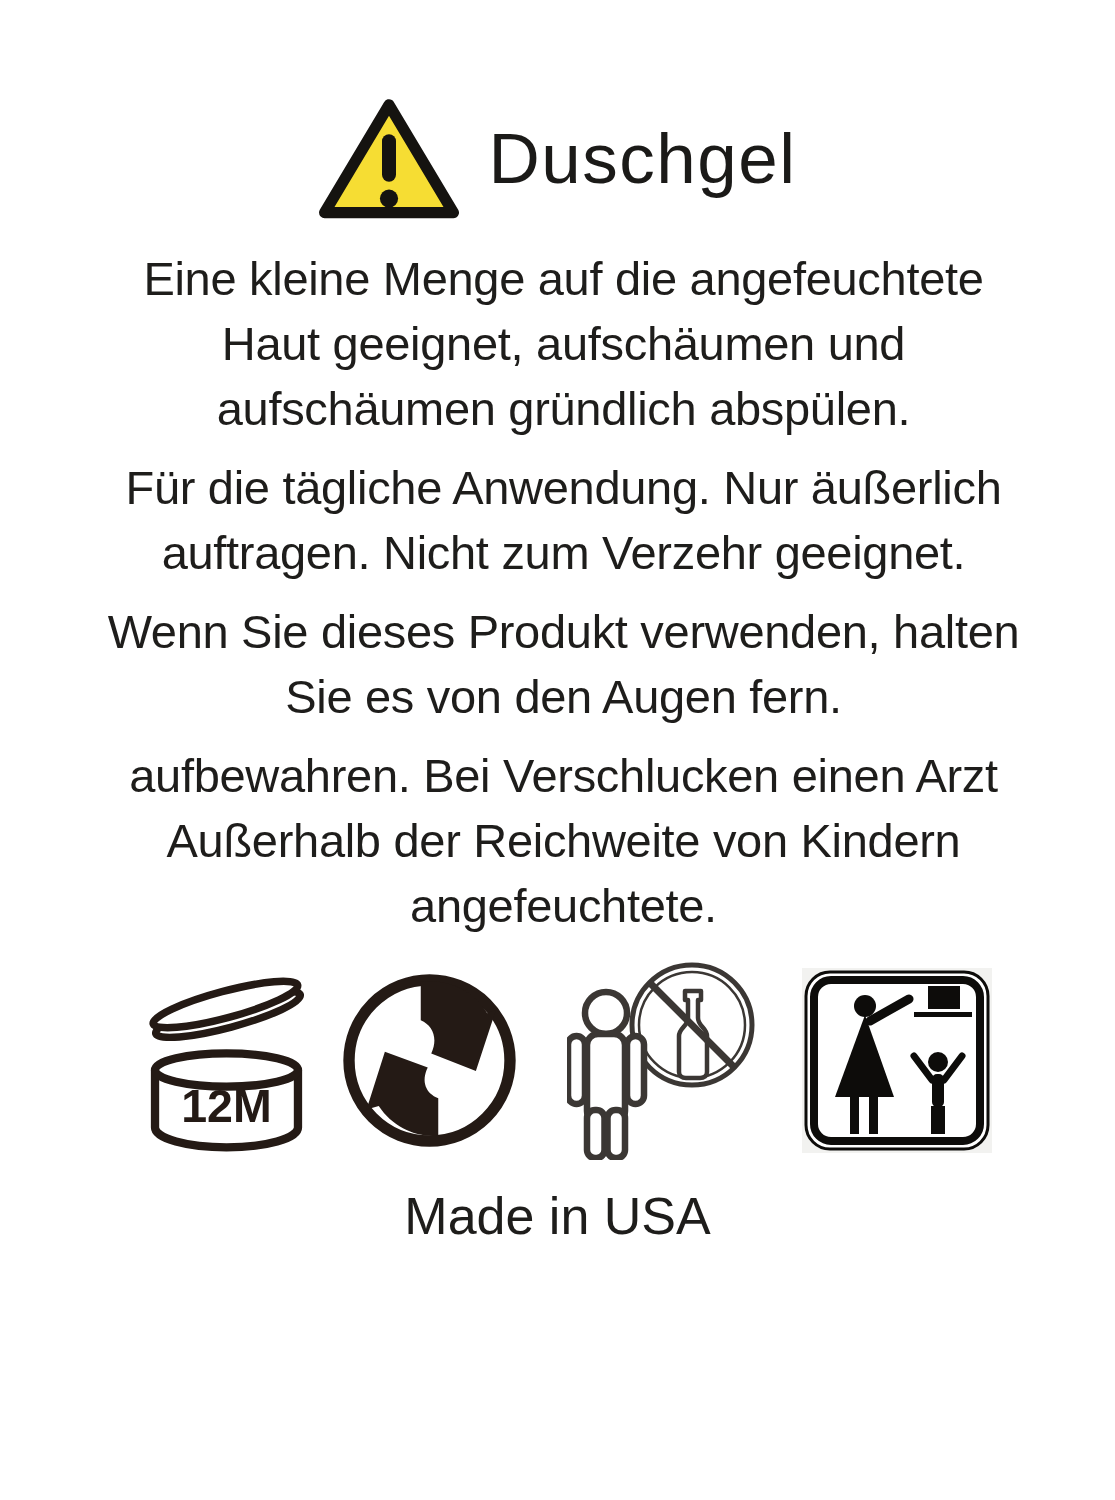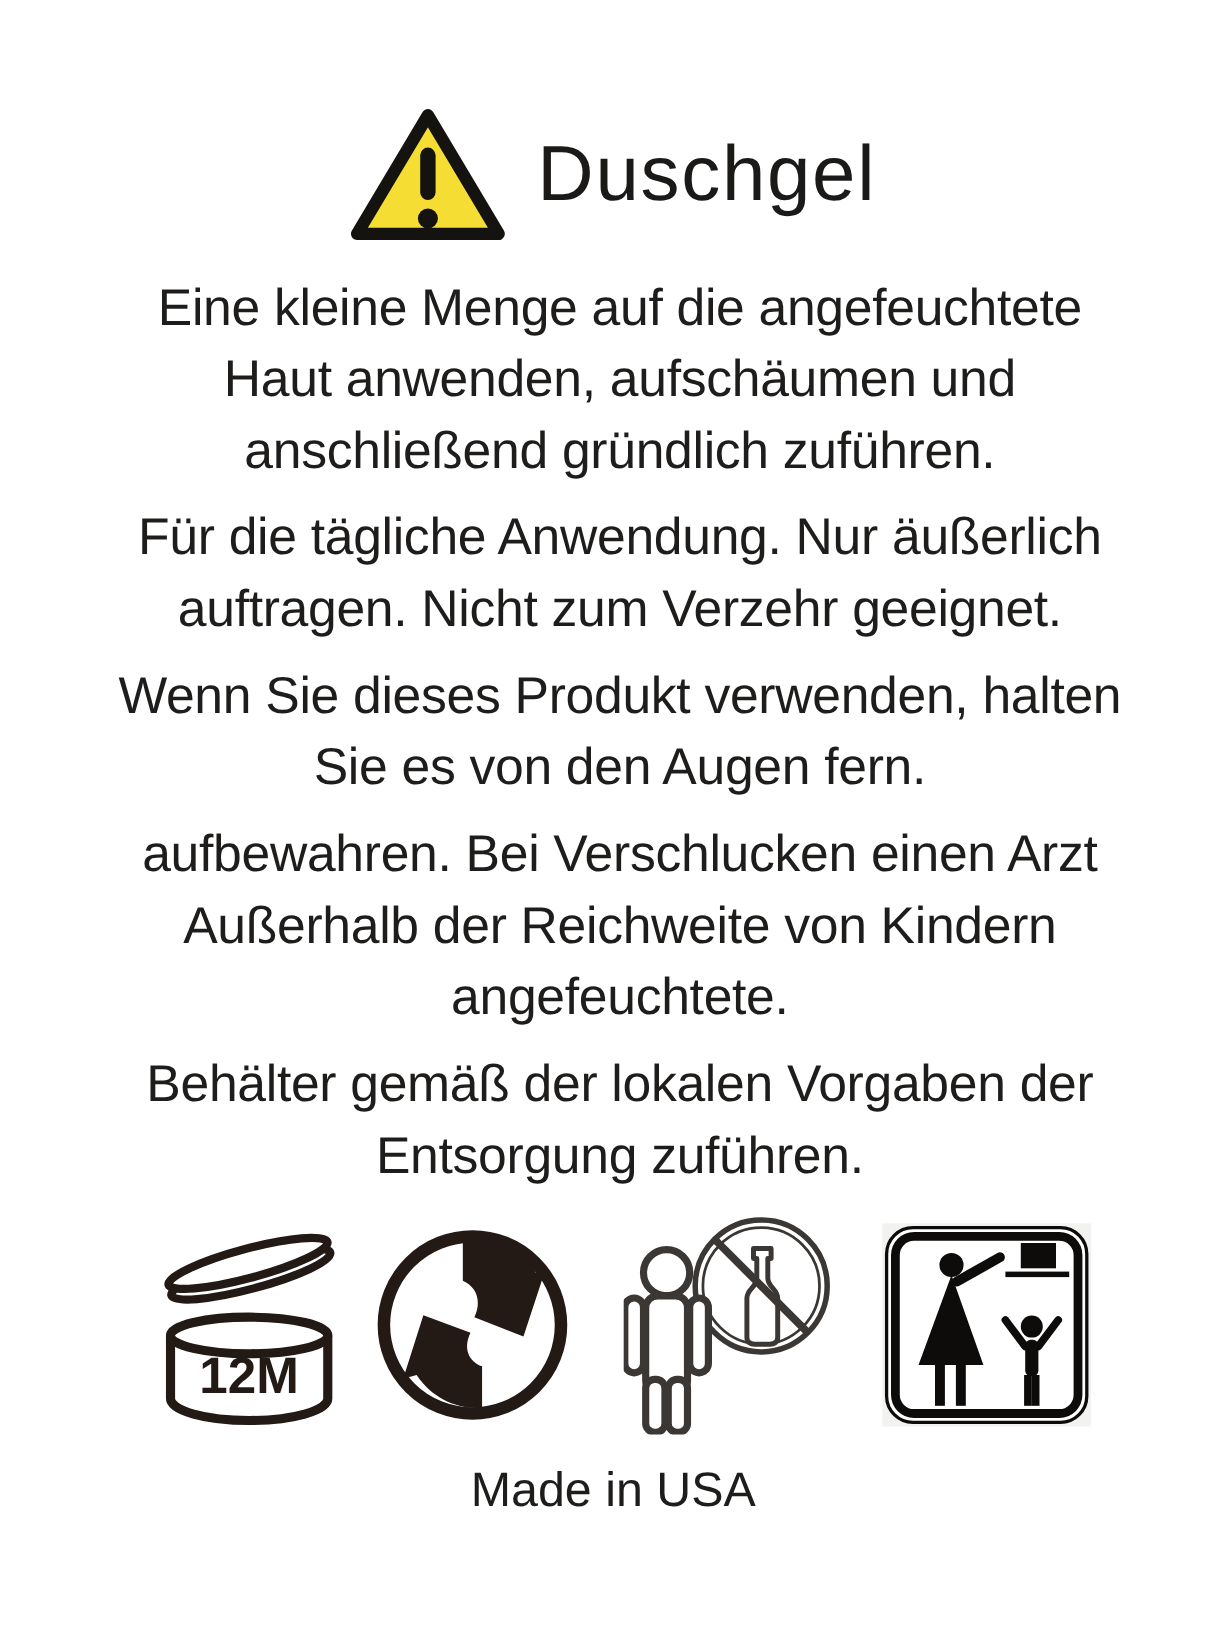"Haut anwenden, aufschäumen und" span.ln { text: anwenden -> geeignet }
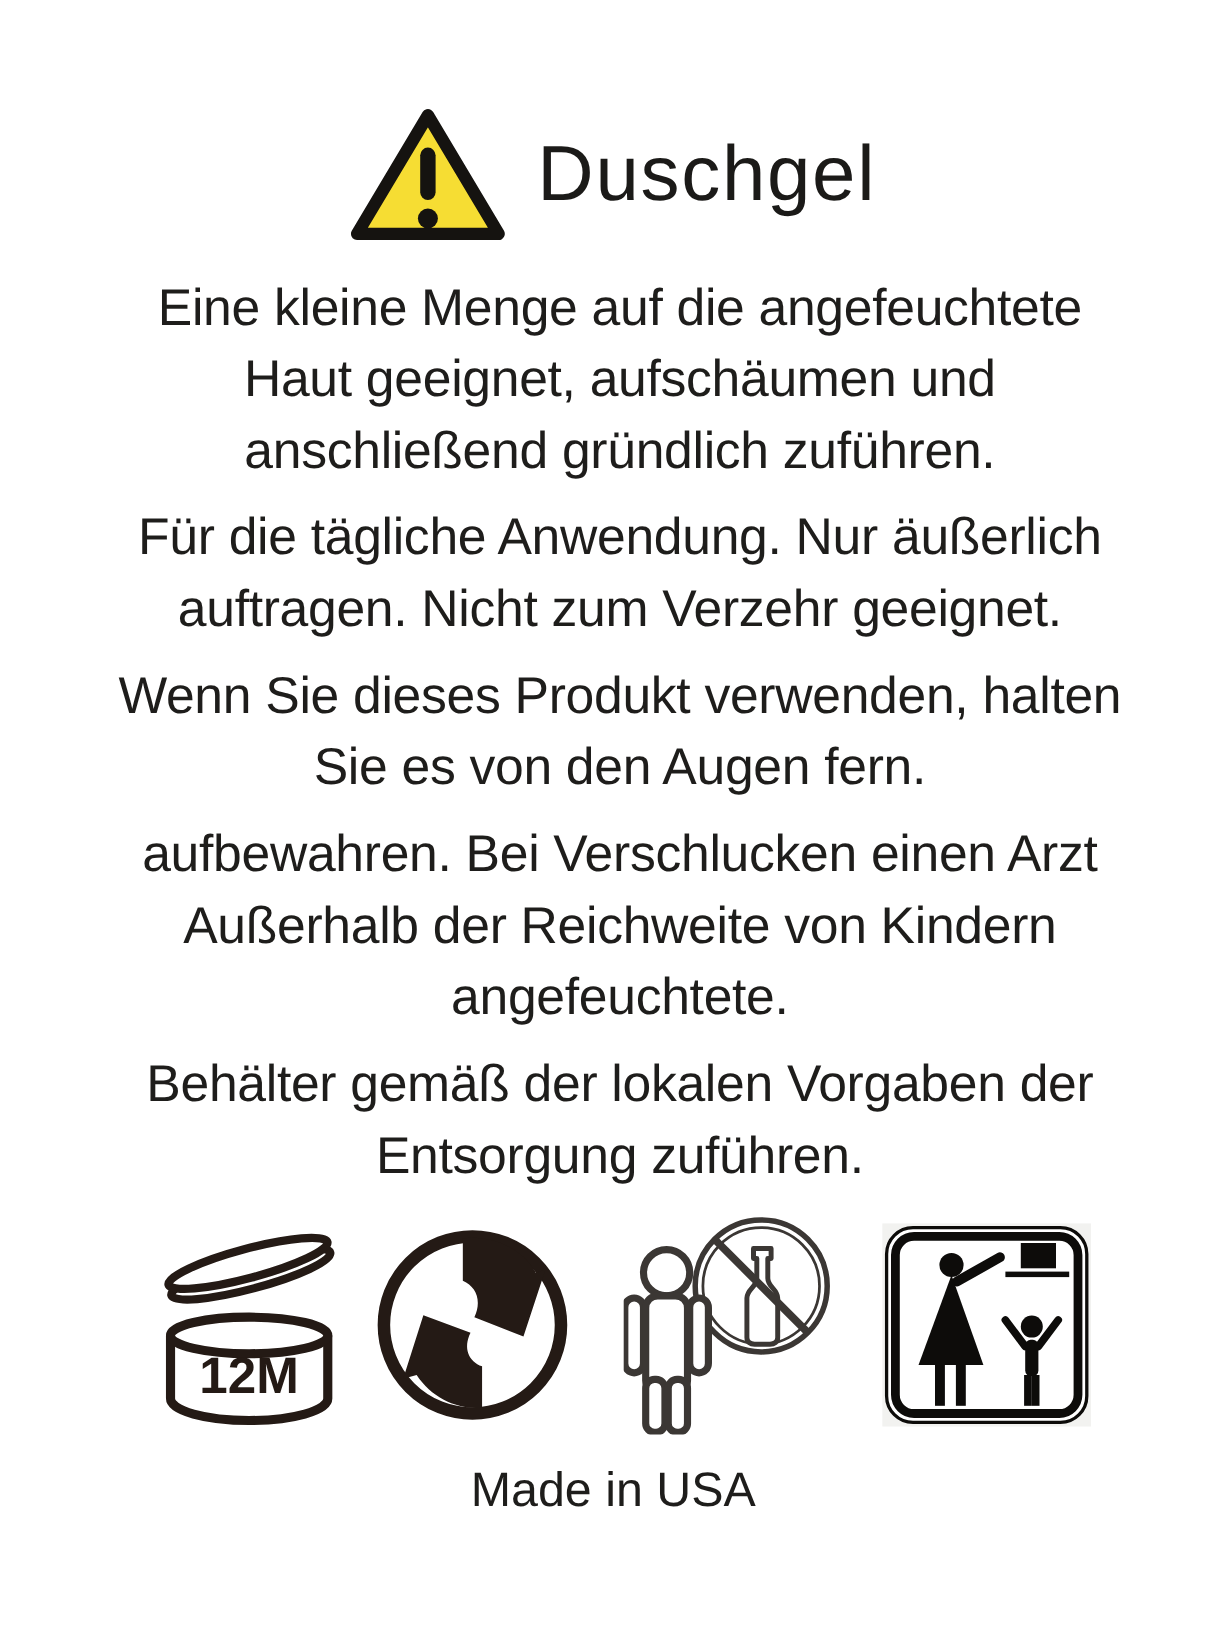"anschließend gründlich zuführen." span.ln { text: anschließend gründlich zuführen -> aufschäumen gründlich abspülen }
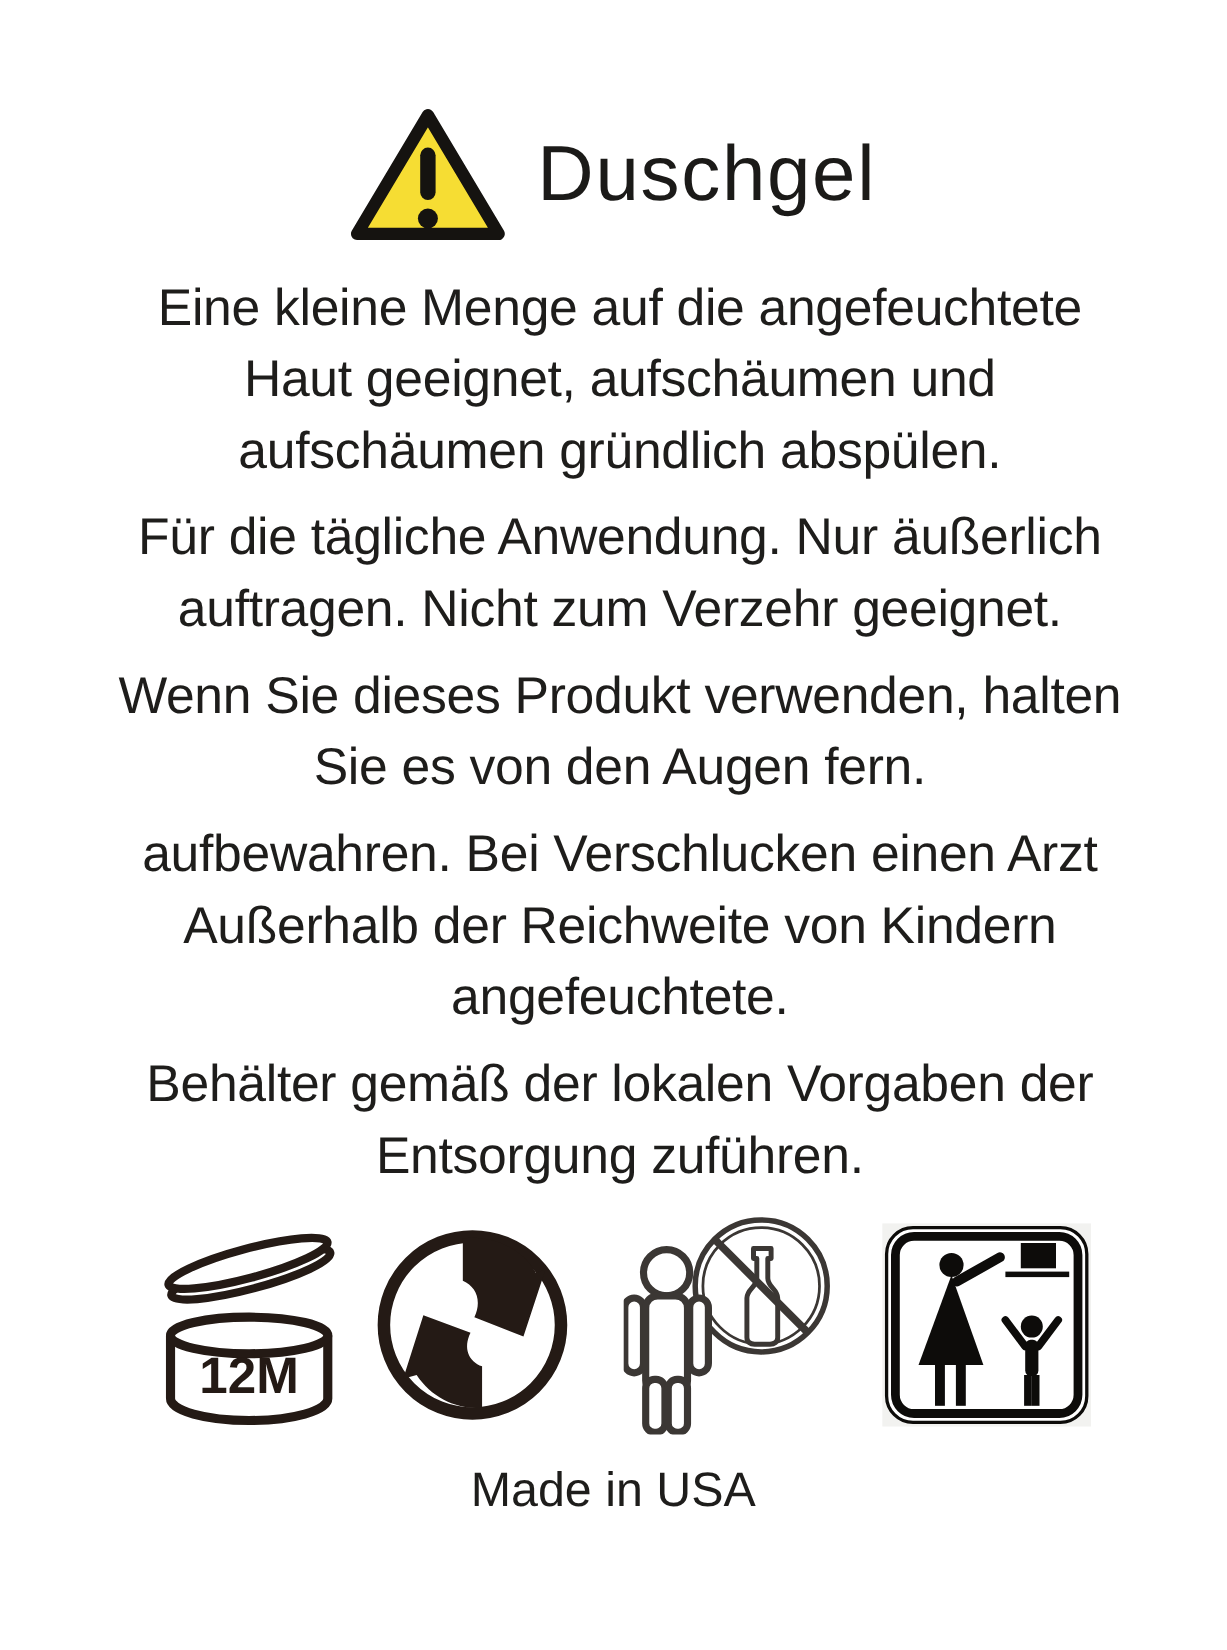"Behälter gemäß der lokalen Vorgaben" p { html: <p> <span>Behälter gemäß der lokalen Vorgaben der</span> <span>Entsorgung zuführen.</span> </p> -> none }
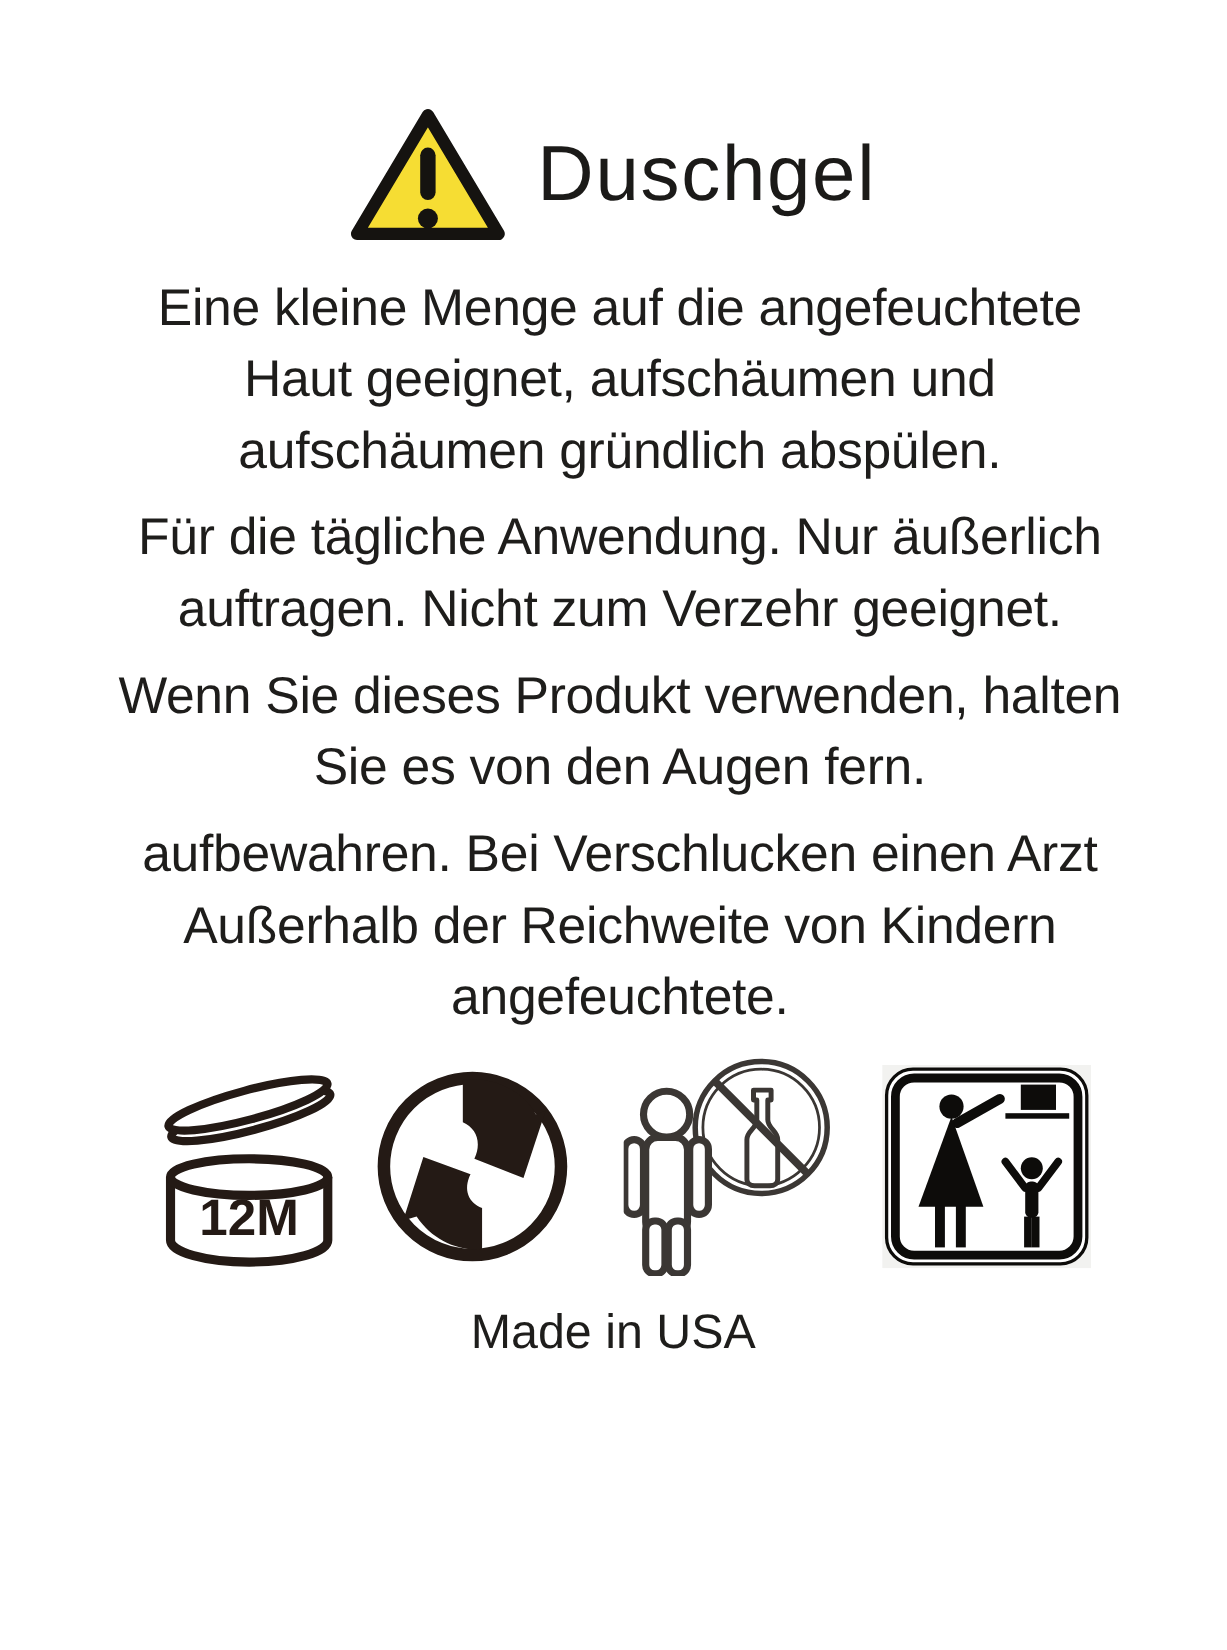"Made in USA" .footer { font-size: 44px -> 52px }
